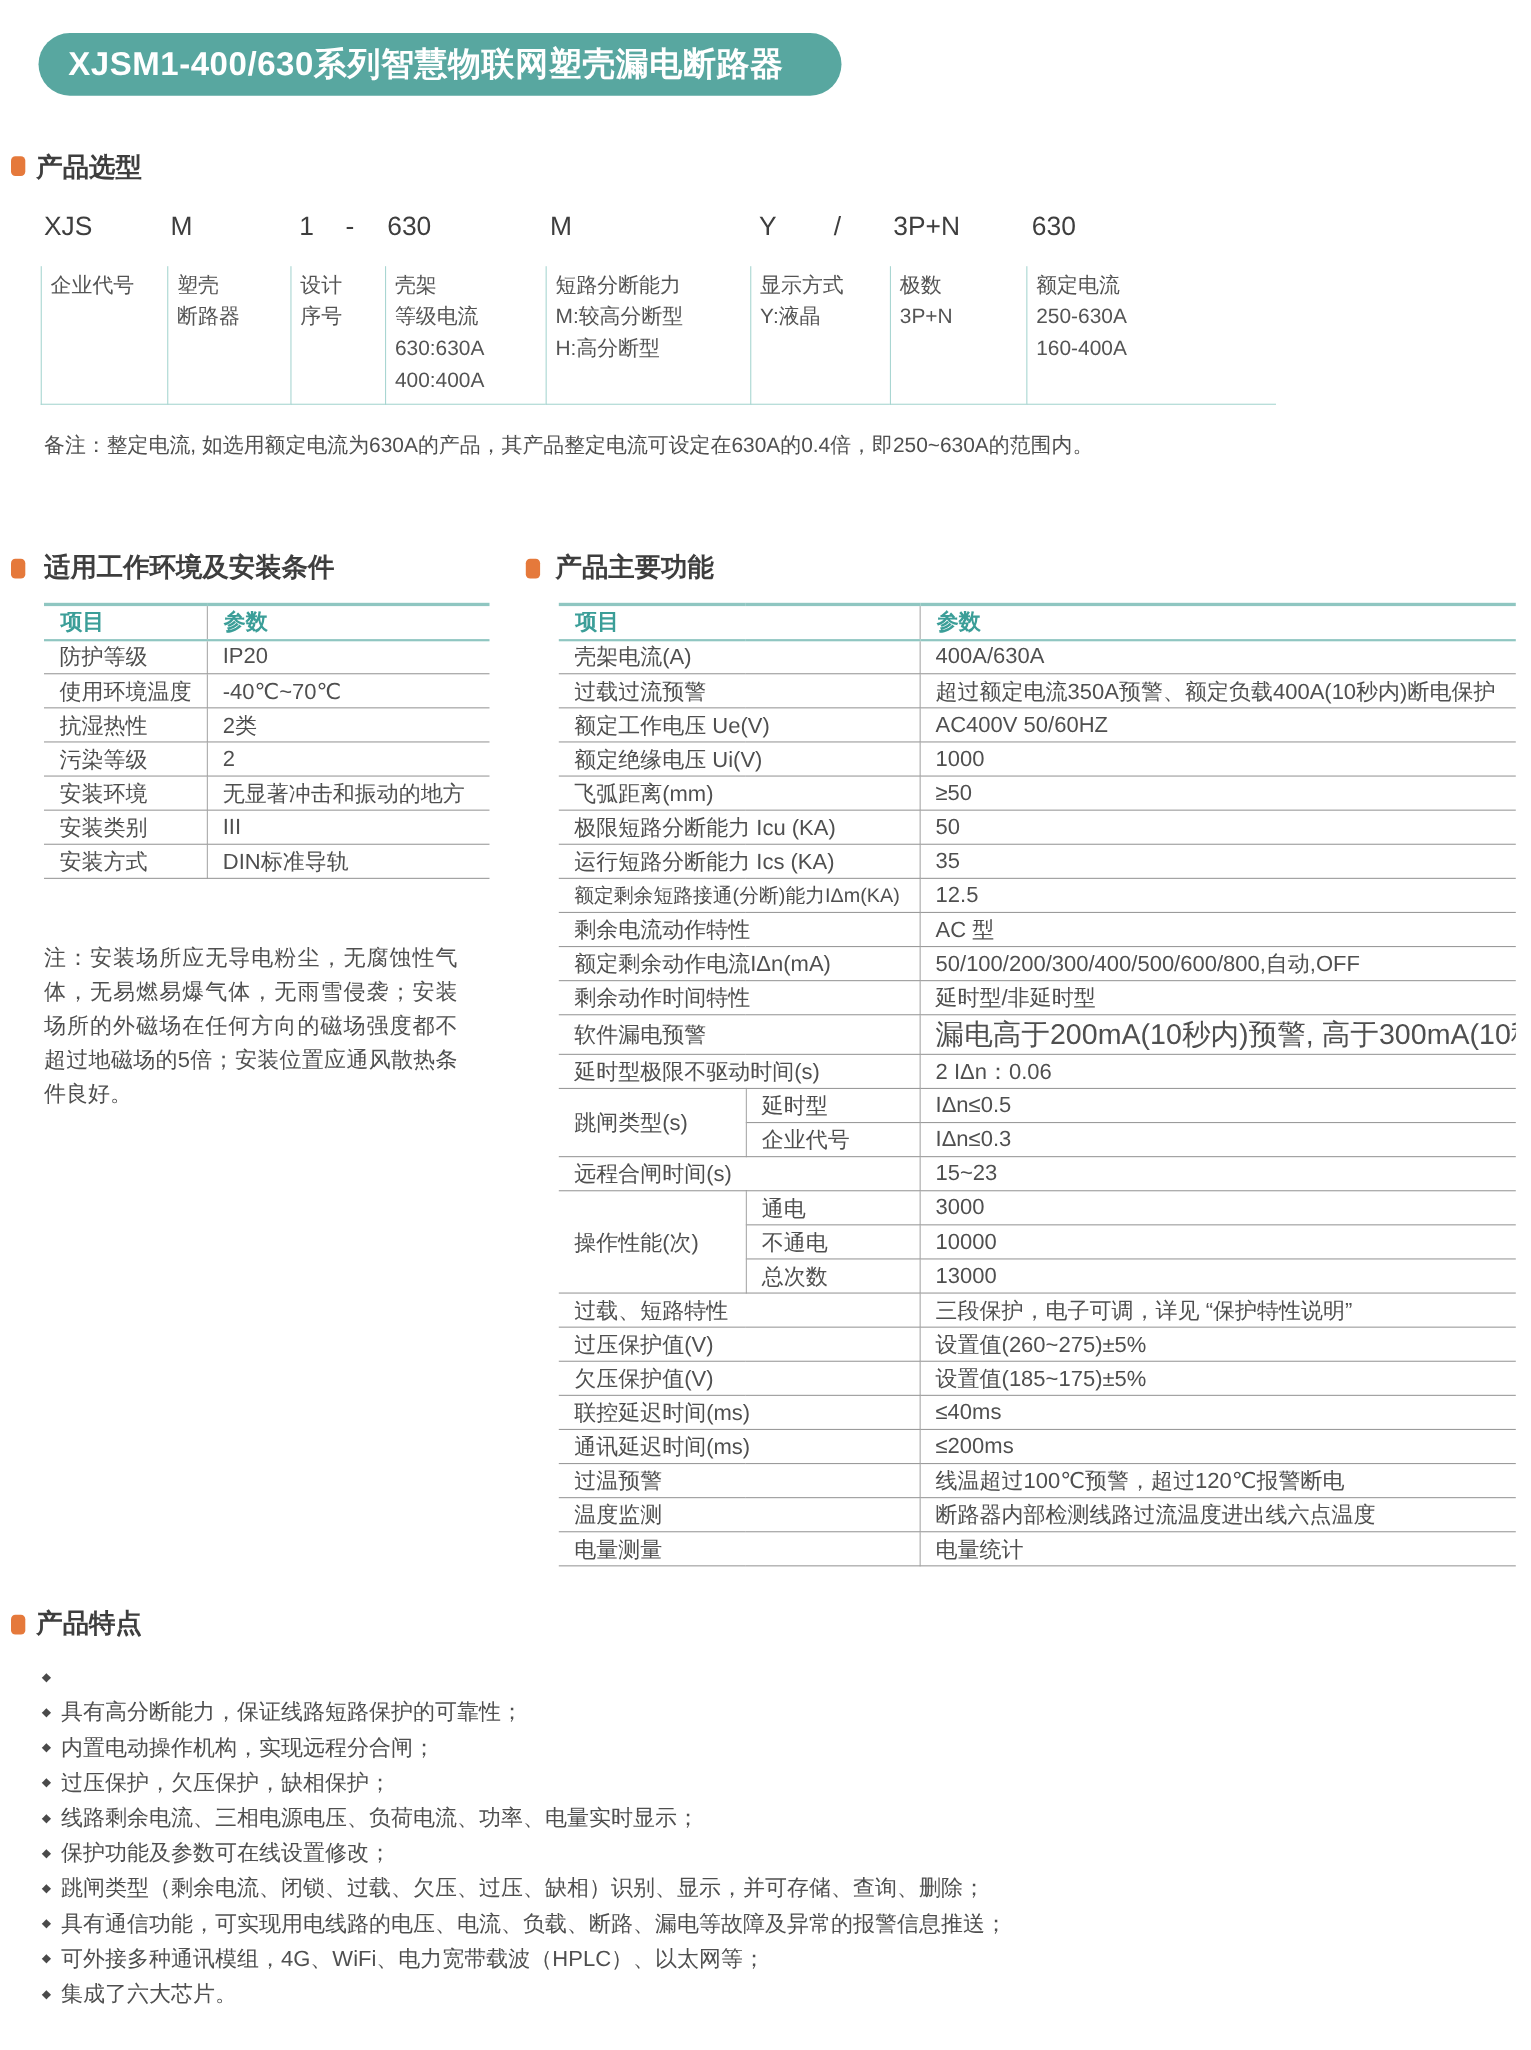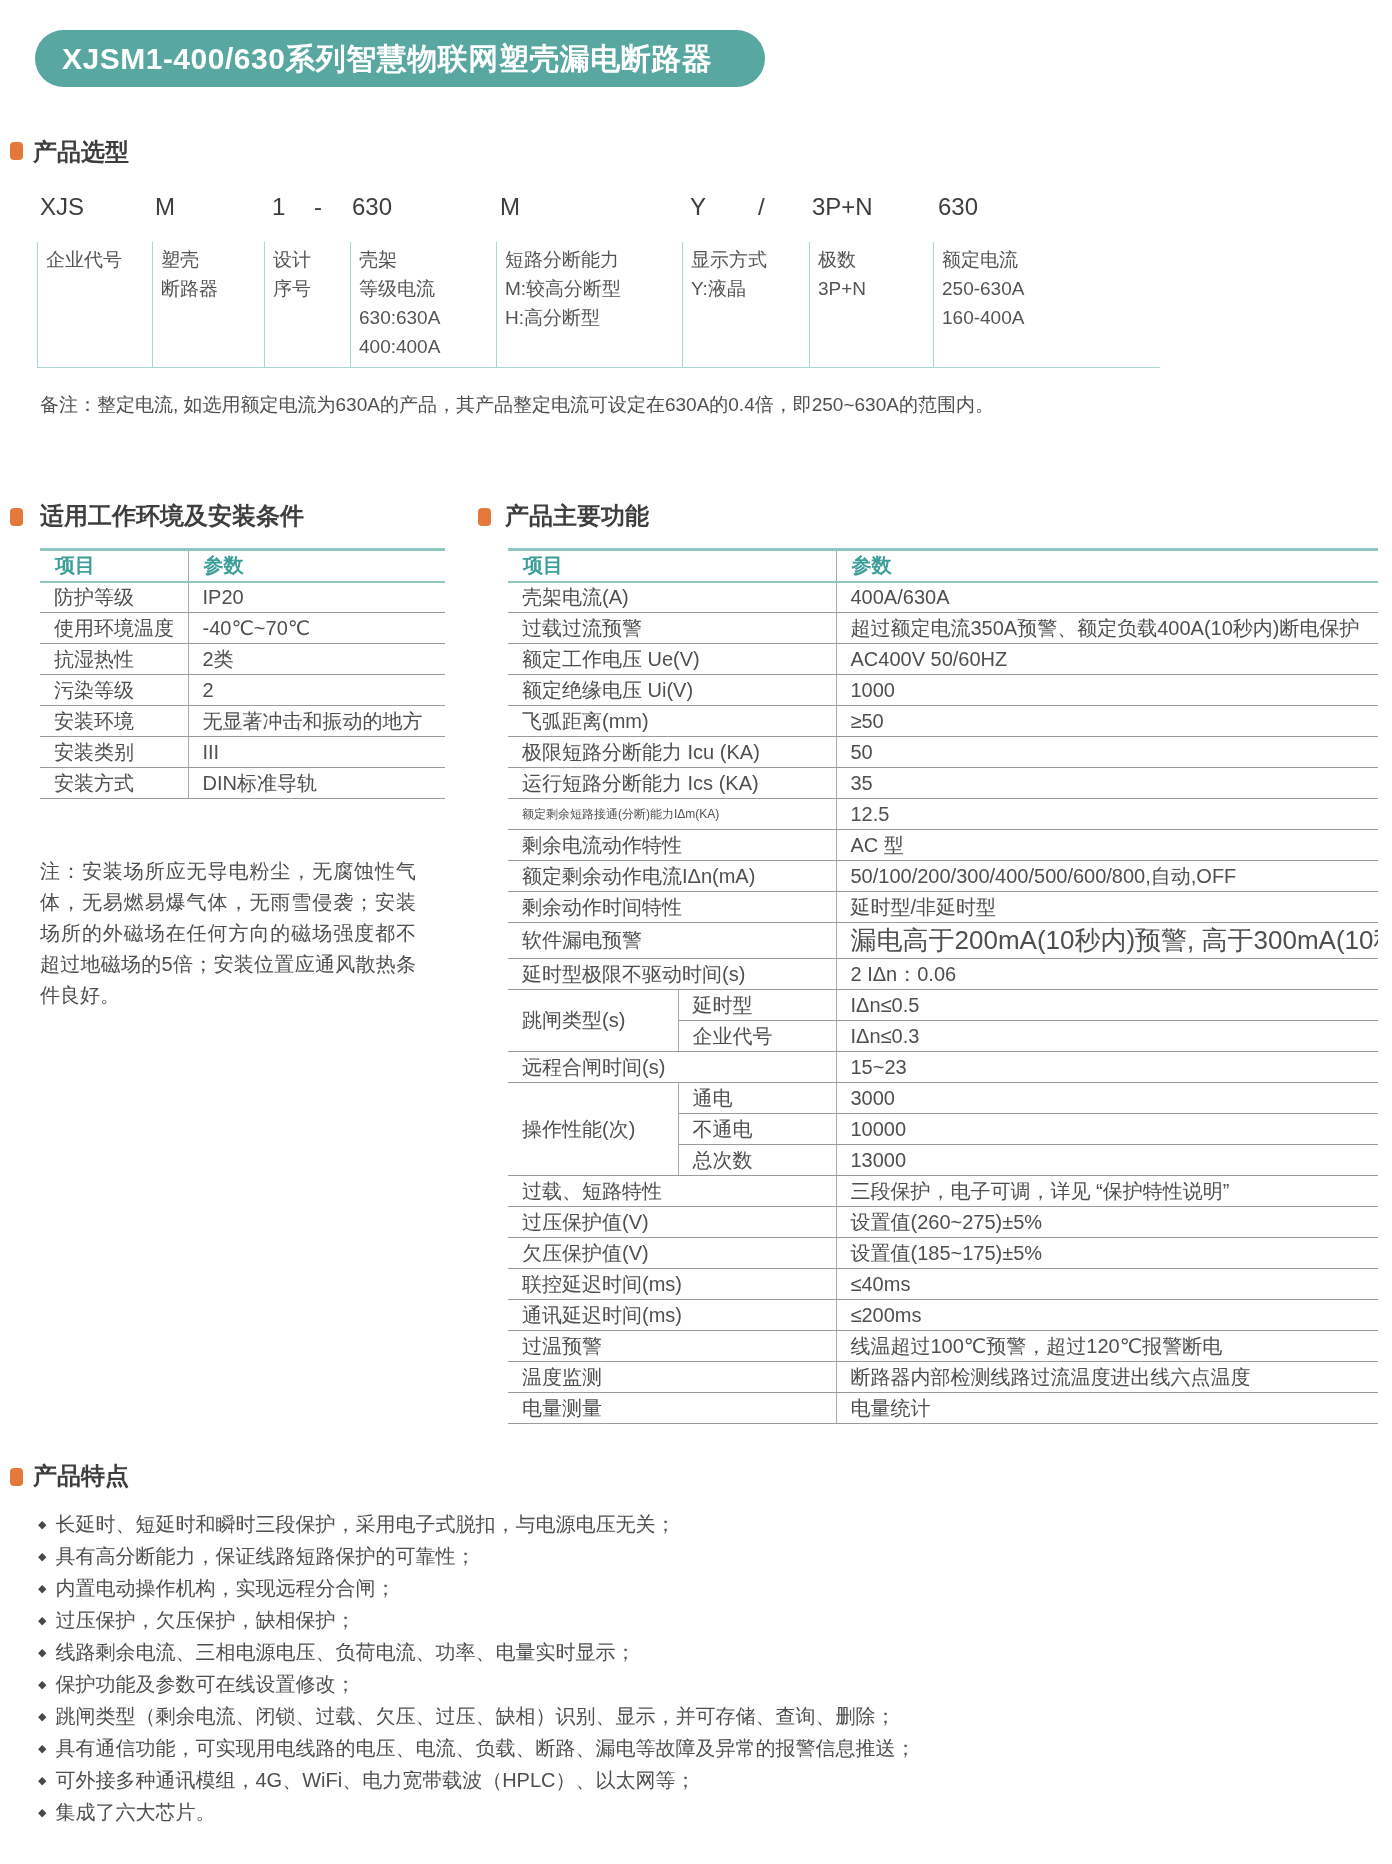"额定剩余短路接通(分断)能力IΔm(KA)" td.vdiv { font-size: 12px -> 18px }
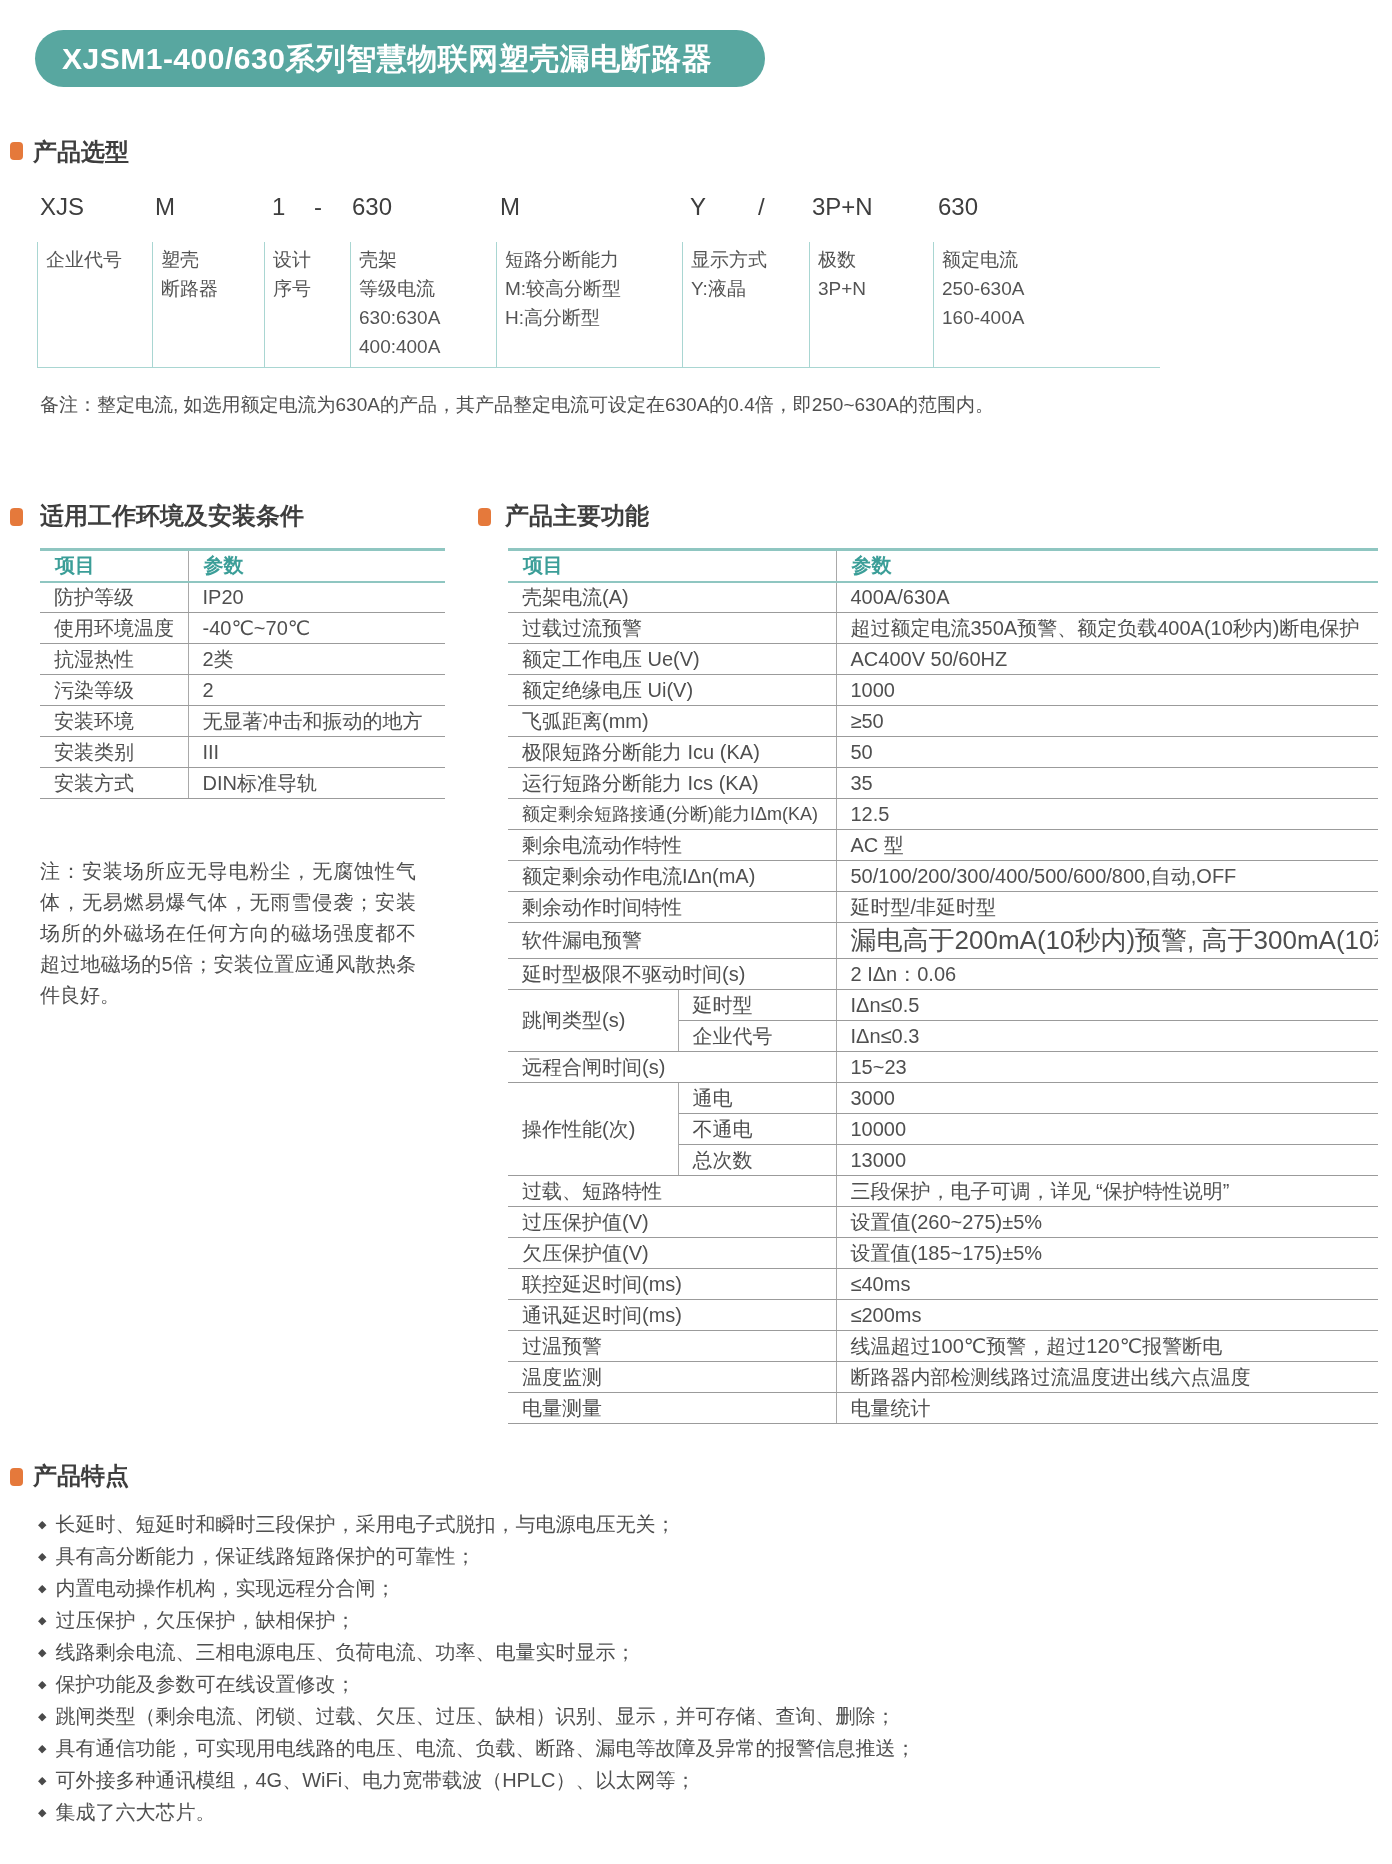"长延时、短延时和瞬时三段保护，采用电子式脱扣，与电源电压无关；" span { html: <span>长延时、短延时和瞬时三段保护，采用电子式脱扣，与电源电压无关；</span> -> none }
